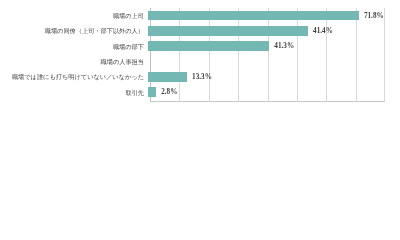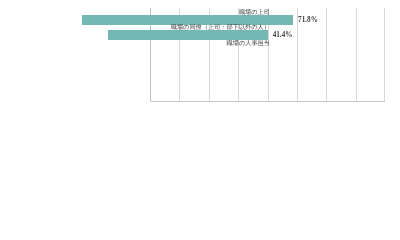"71.8%" .row { flex-direction: column -> none }
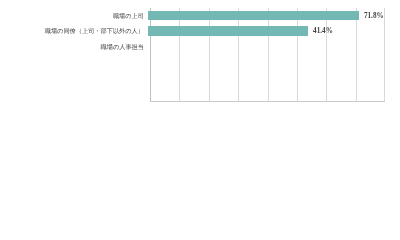"41.3%" div.row { html: none -> <div> <div>職場の部下</div> <div> <div></div> <div>41.3%</div> </div> </div> }
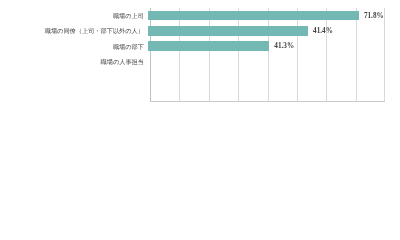"13.3%" div.row { html: none -> <div> <div>職場では誰にも打ち明けていない／いなかった</div> <div> <div></div> <div>13.3%</div> </div> </div> }
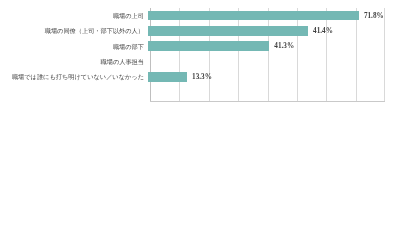"2.8%" div.row { html: none -> <div> <div>取引先</div> <div> <div></div> <div>2.8%</div> </div> </div> }
